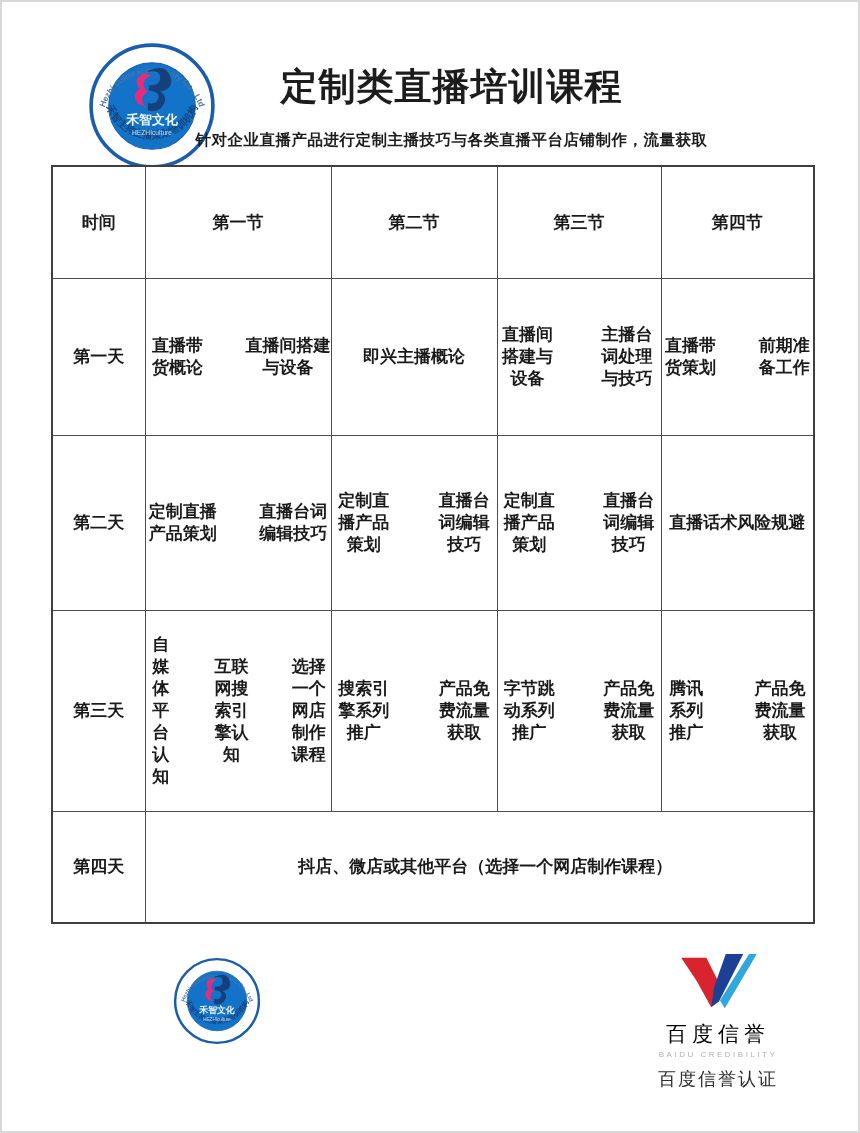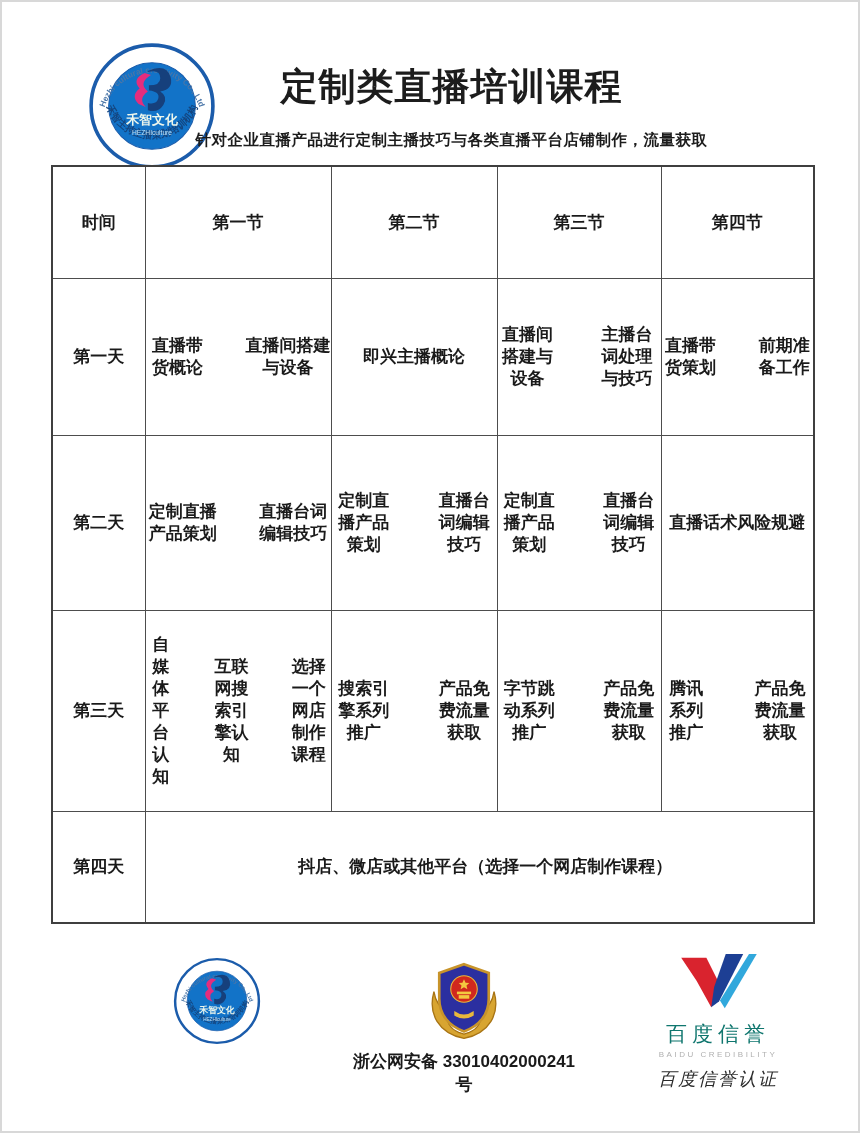"百度信誉" .baidu-name { color: #0f766e -> #000000 }
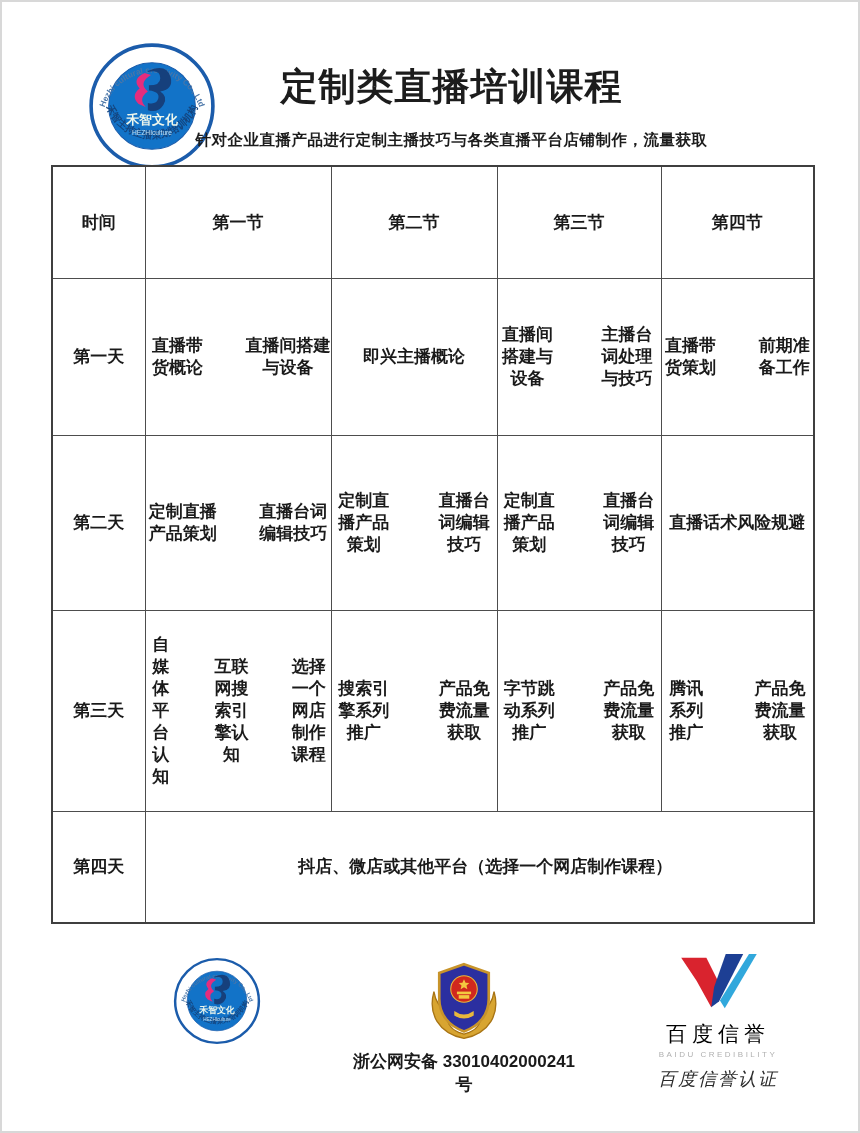"浙公网安备 33010402000241号" div.footer-center { html: <div> <svg> <path></path> <path></path> <circle></circle> <path></path> <rect></rect> <rect></rect> <path></path> </svg> <div>浙公网安备 33010402000241号</div> </div> -> none }
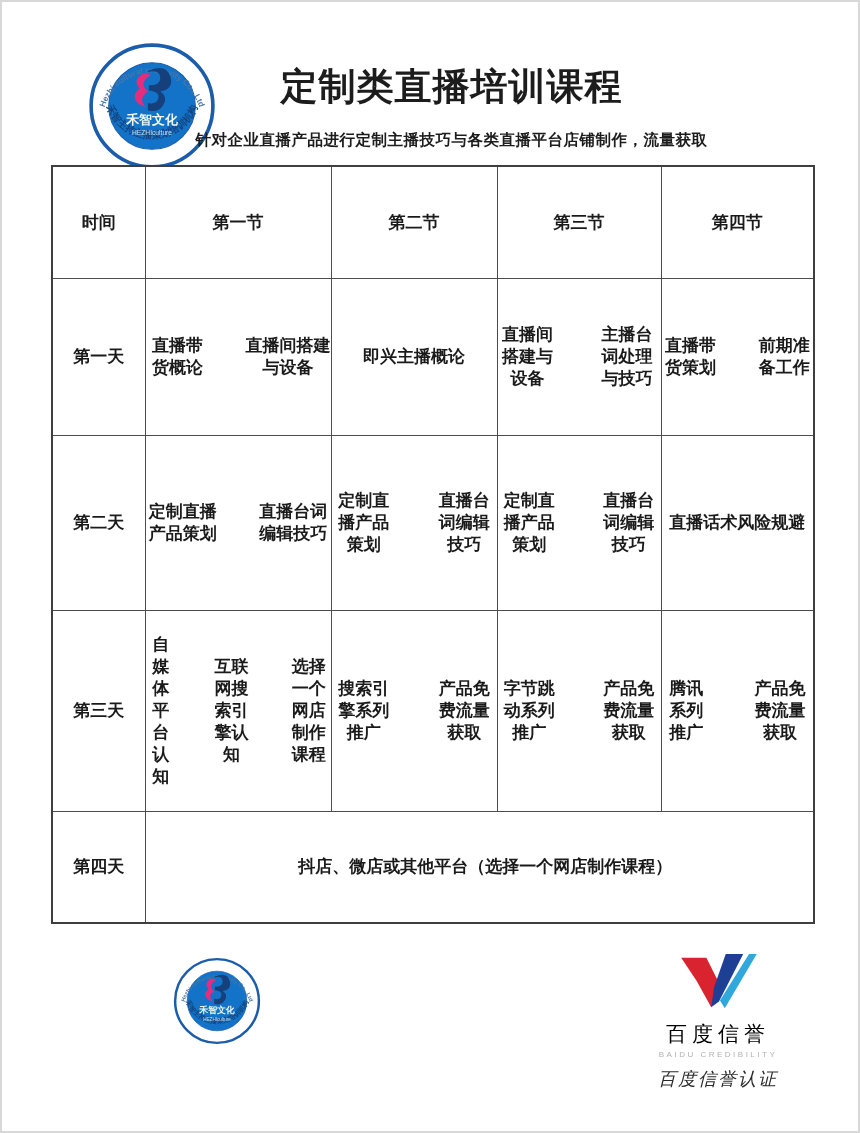"百度信誉认证" .baidu-cert { font-style: italic -> none }
